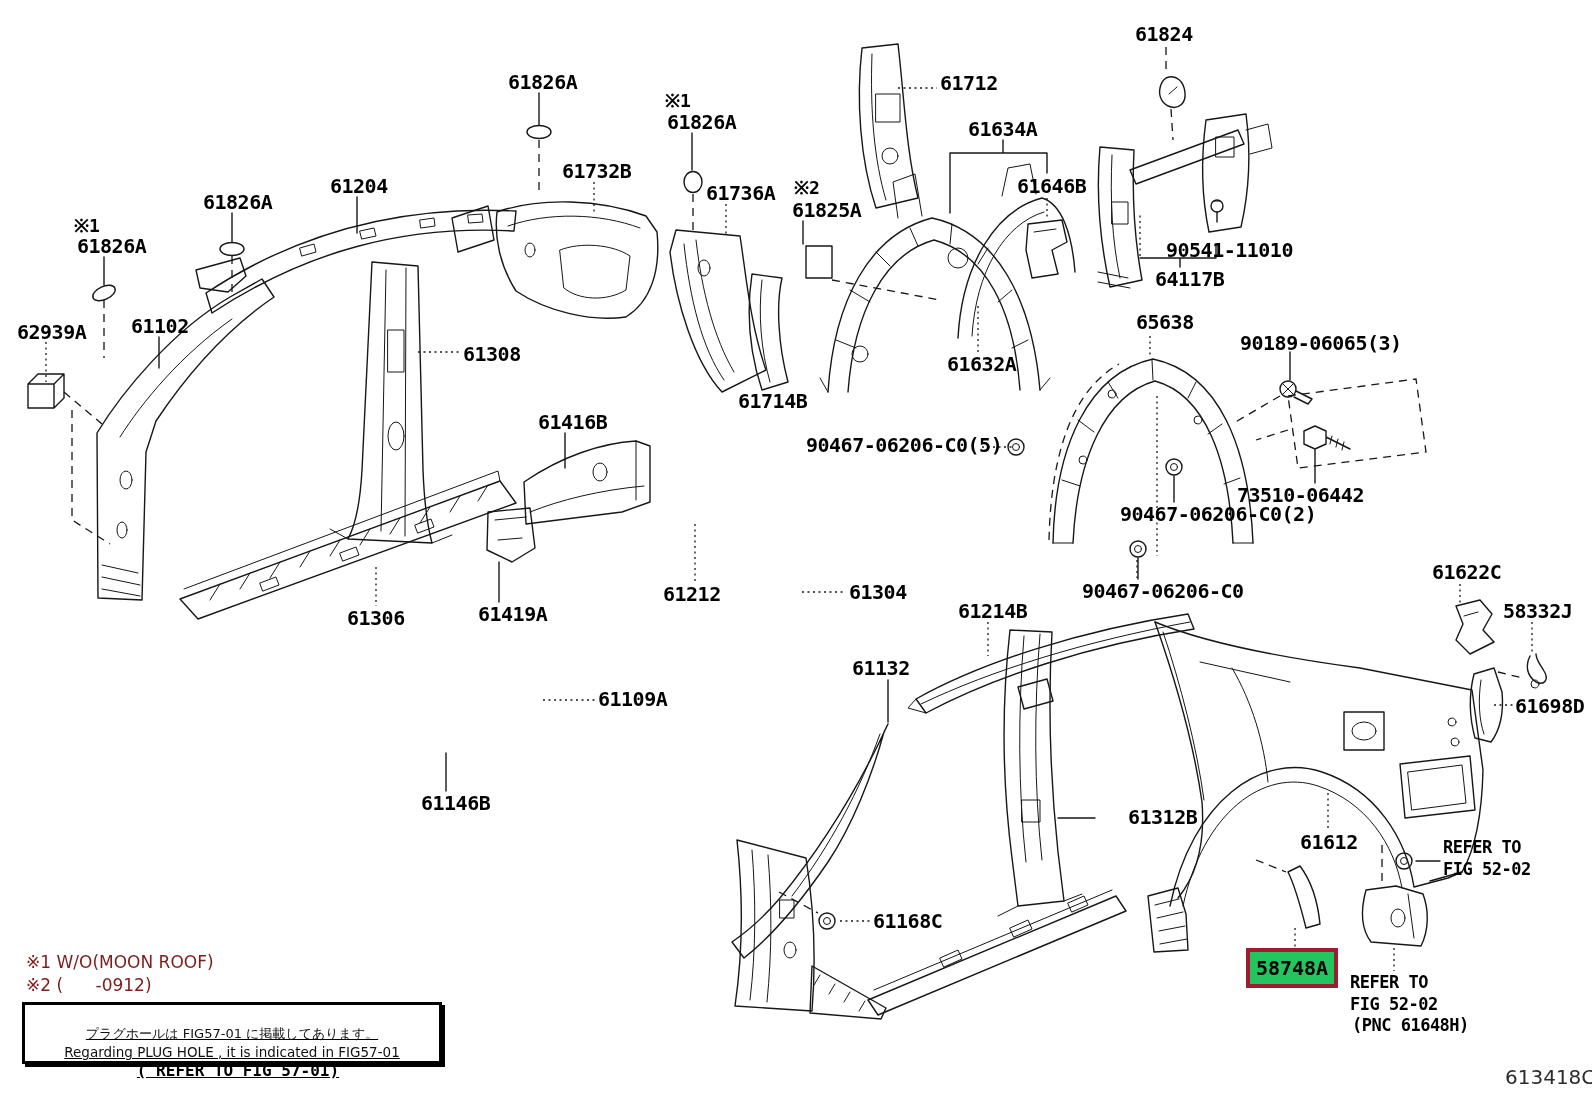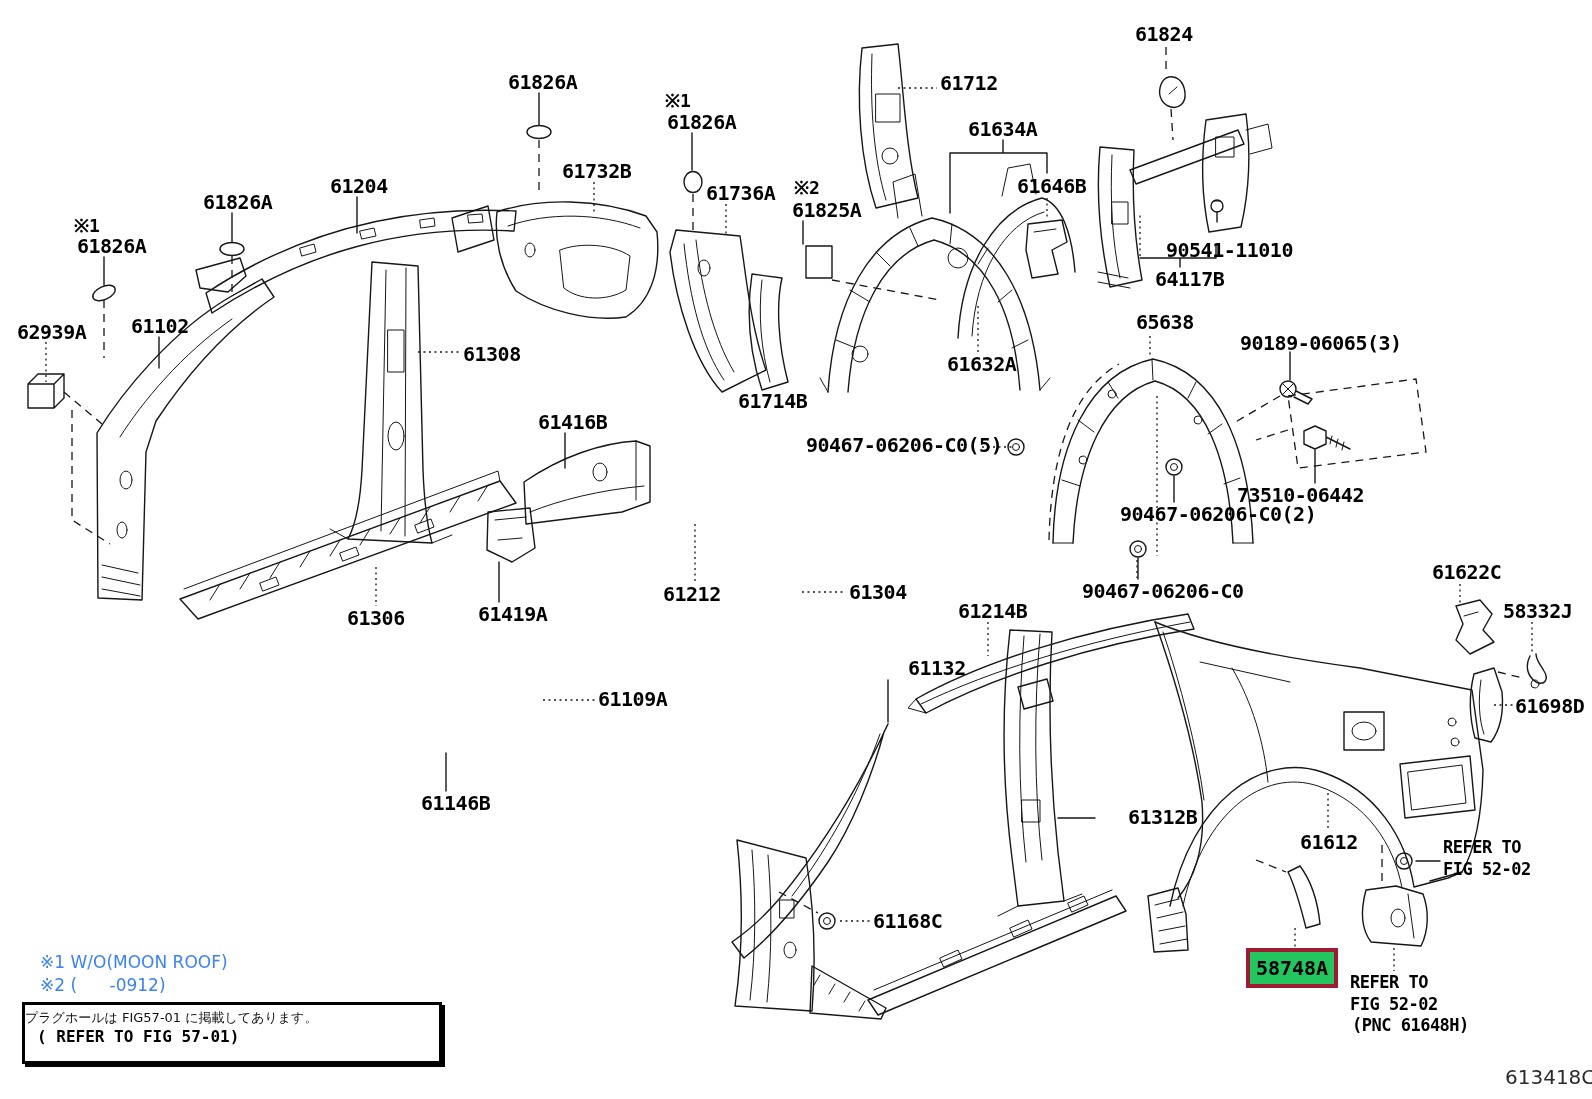"61132" div.pl { left: 908px -> 852px }
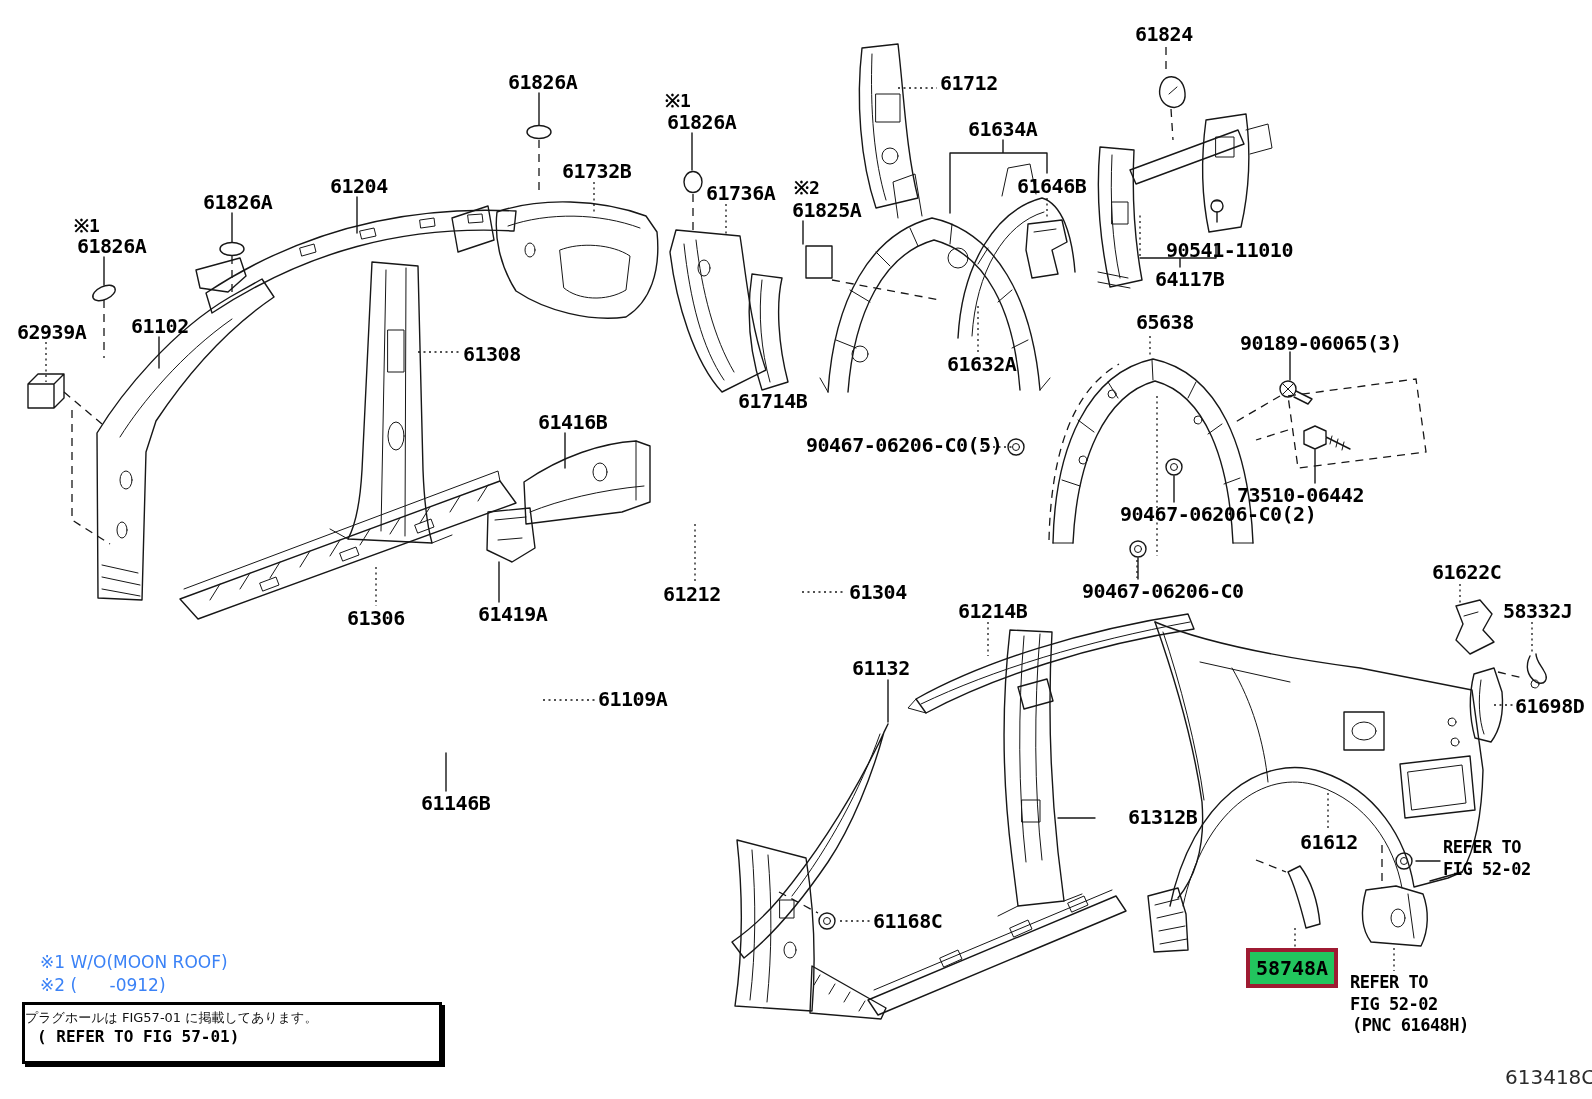"※1 W/O(MOON ROOF)" .nt { color: #3b82f6 -> #7f1d1d; margin-left: 14px -> none }
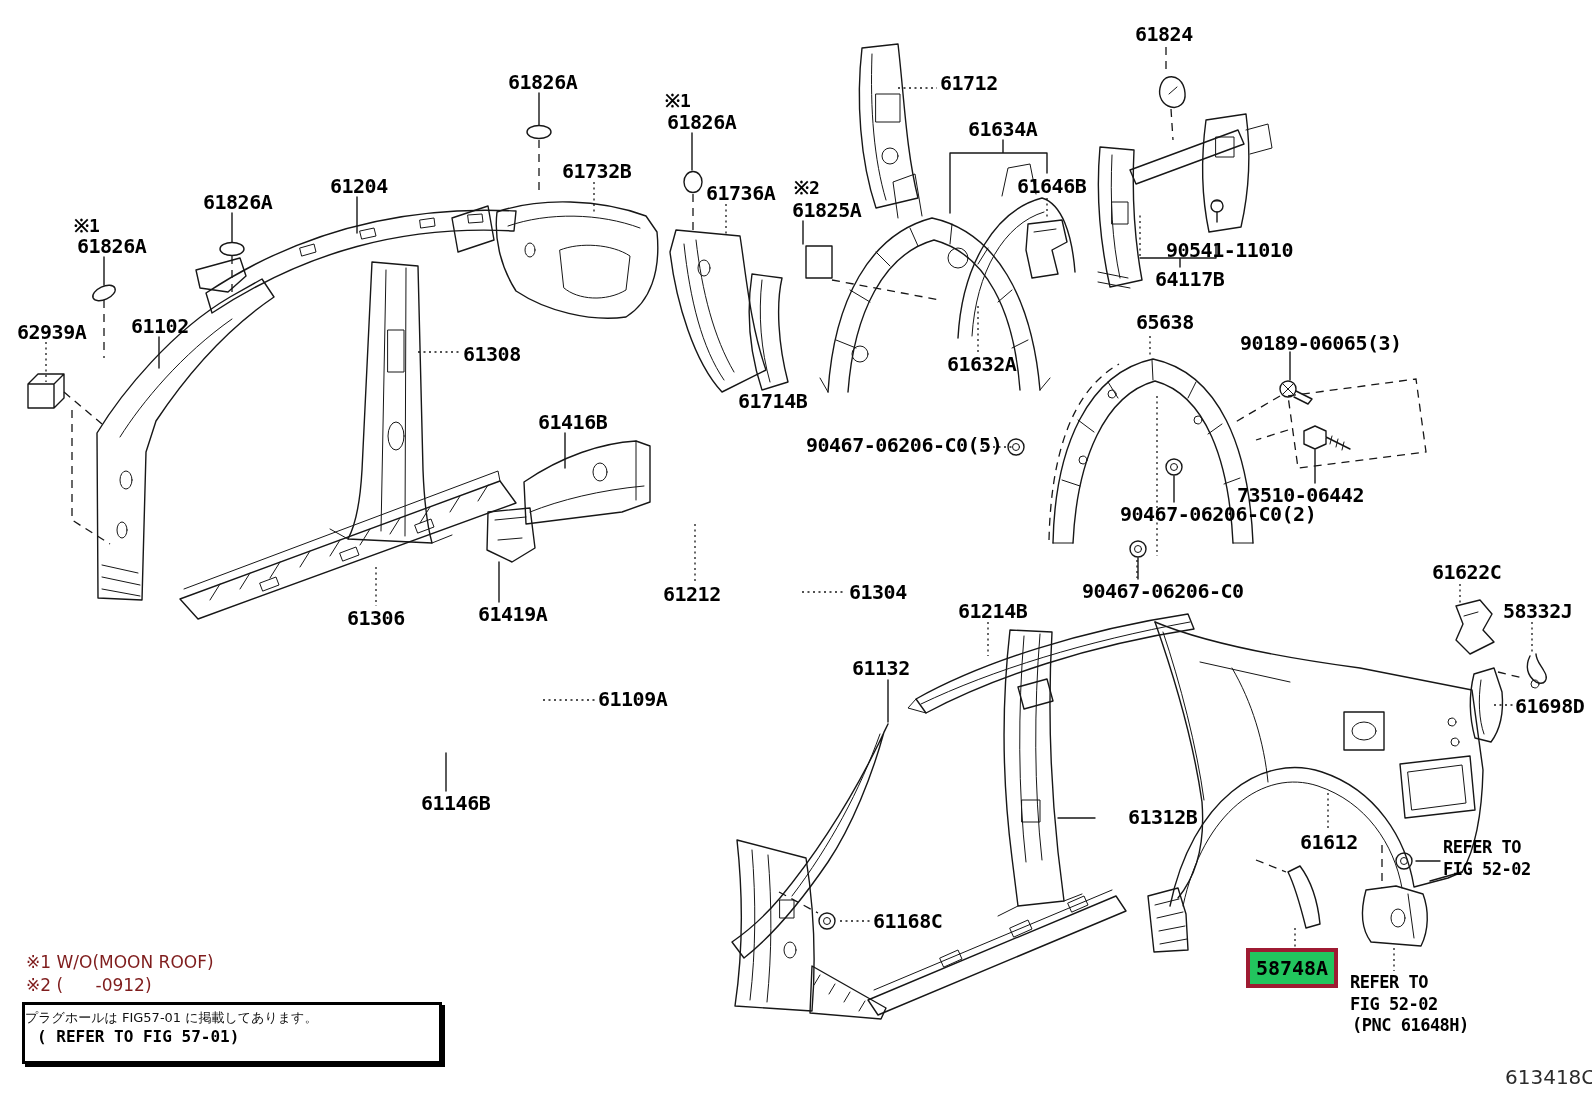"プラグホールは FIG57-01 に掲載してあります。" #plugbox { padding-top: 4px -> 20px; text-align: none -> center; text-decoration: none -> underline }
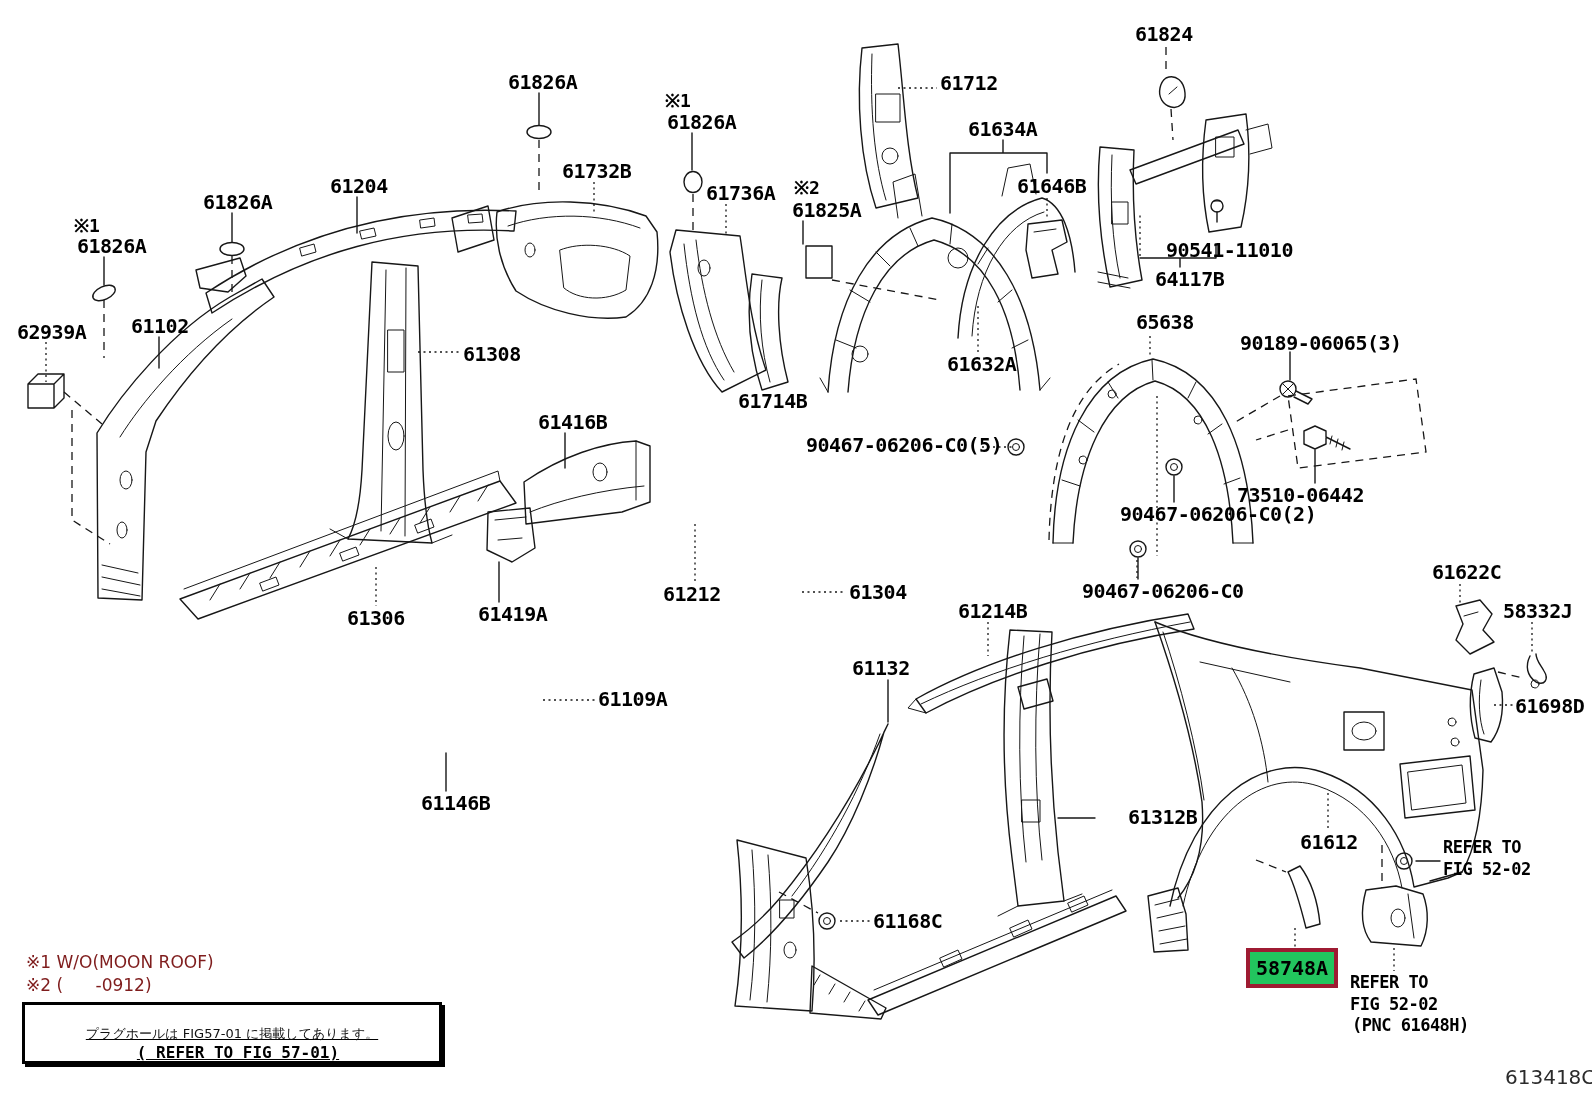"Regarding PLUG HOLE , it" div.en { html: none -> <div>Regarding PLUG HOLE , it is indicated in FIG57-01</div> }
